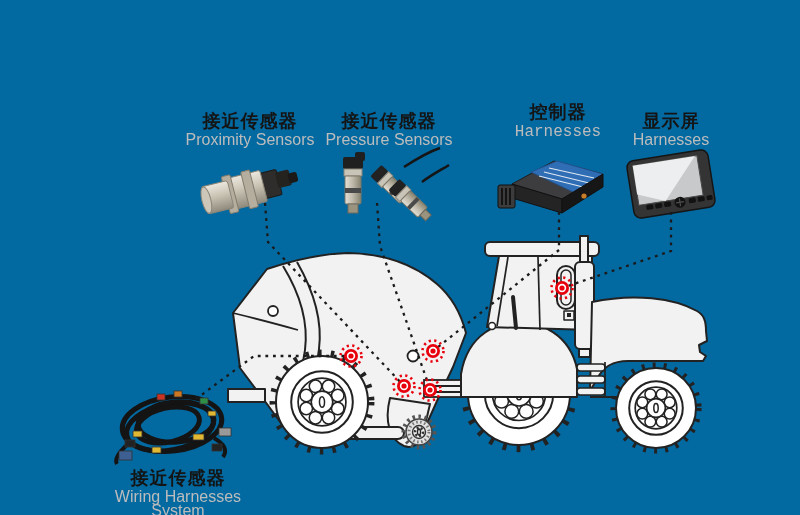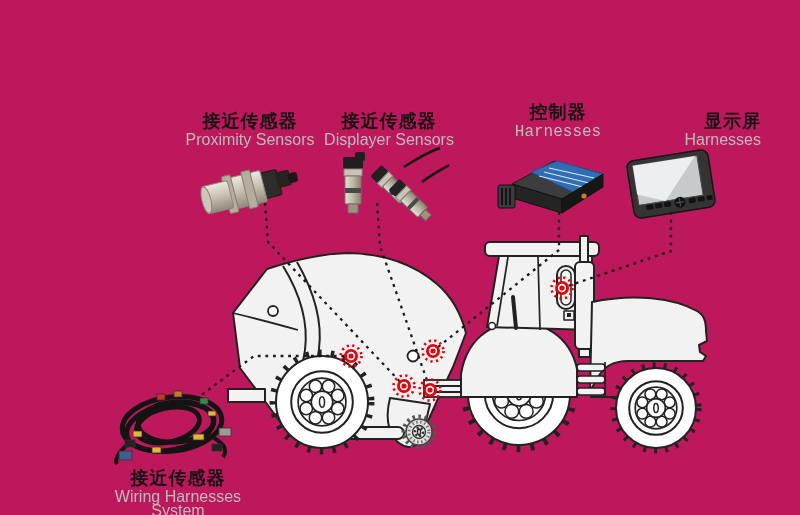"接近传感器" .stage { background: #be185d -> #0369a1 }
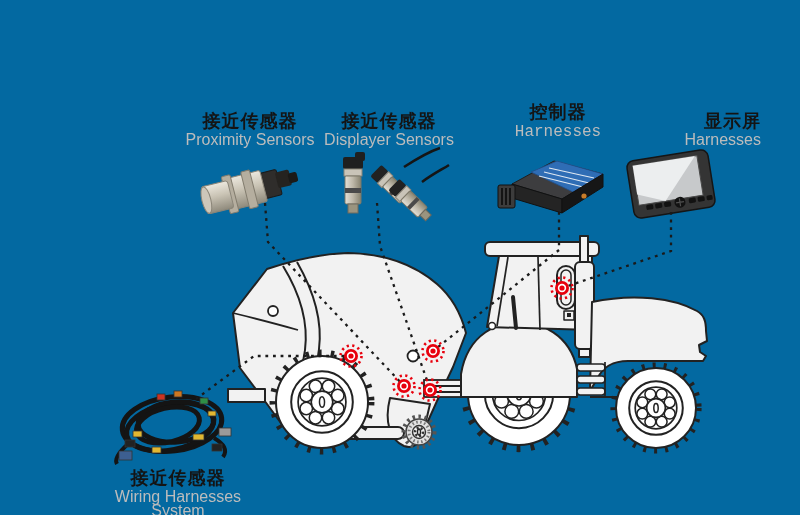"显示屏" .lbl-displayer { text-align: right -> none }
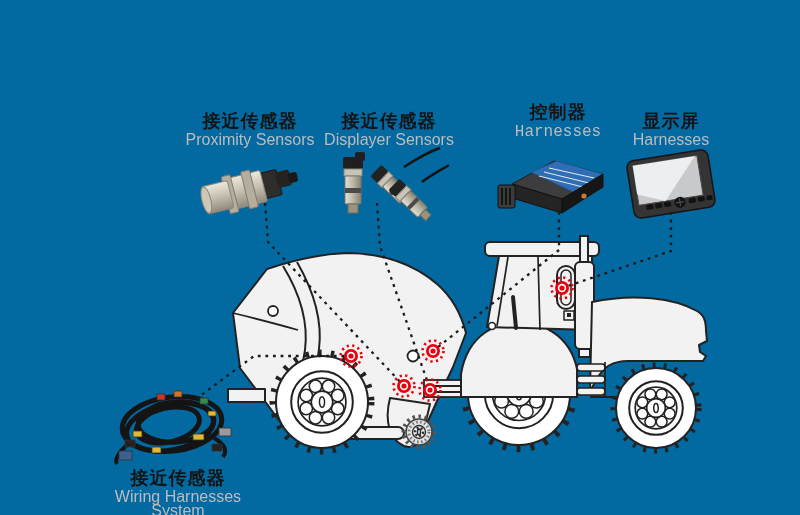"Displayer Sensors" div.en { text: Displayer -> Pressure }
